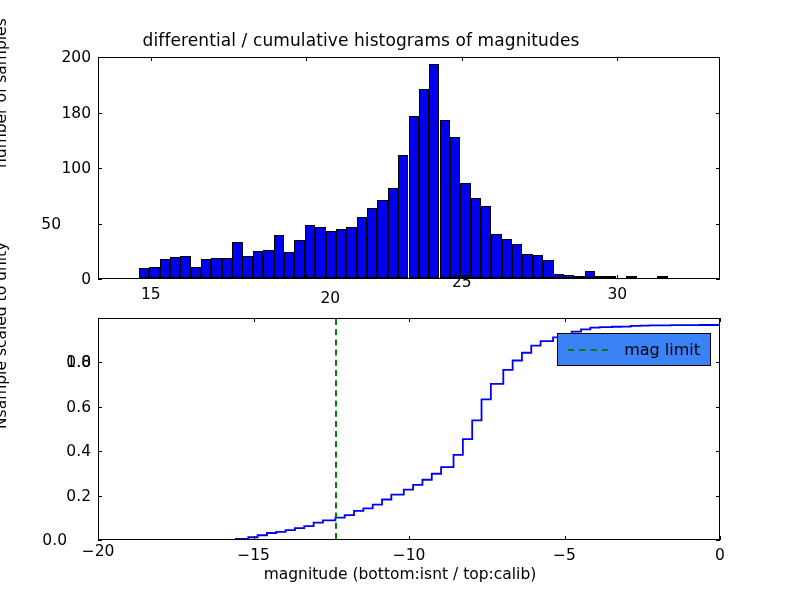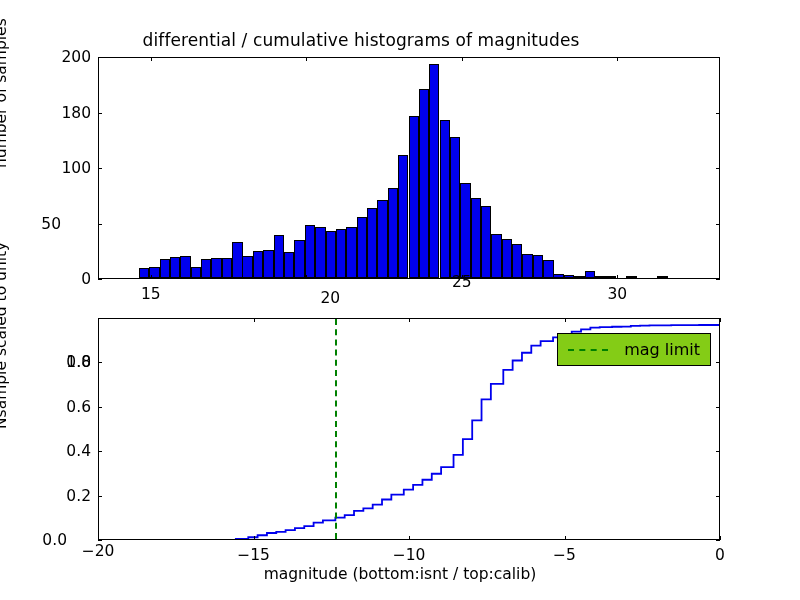"mag limit" .legend { background: #84cc16 -> #3b82f6 }
